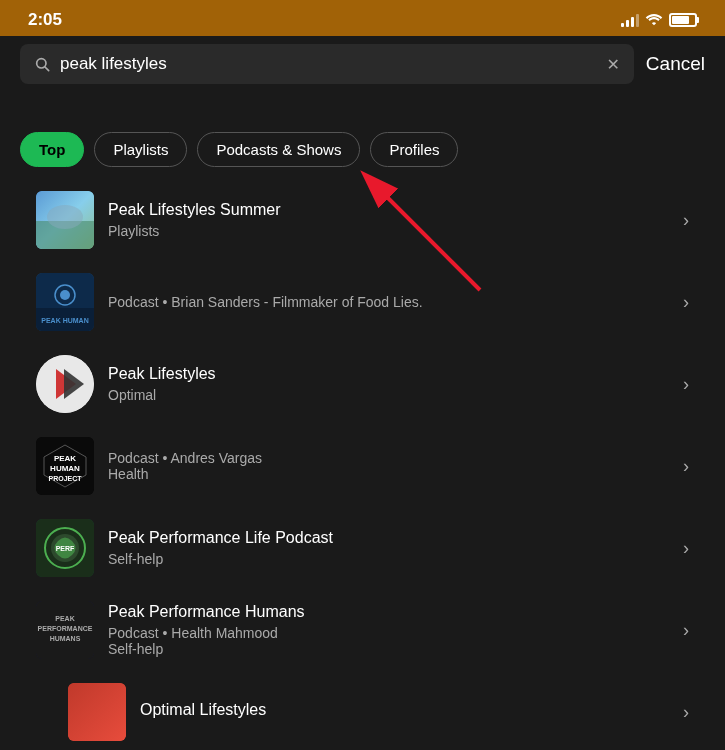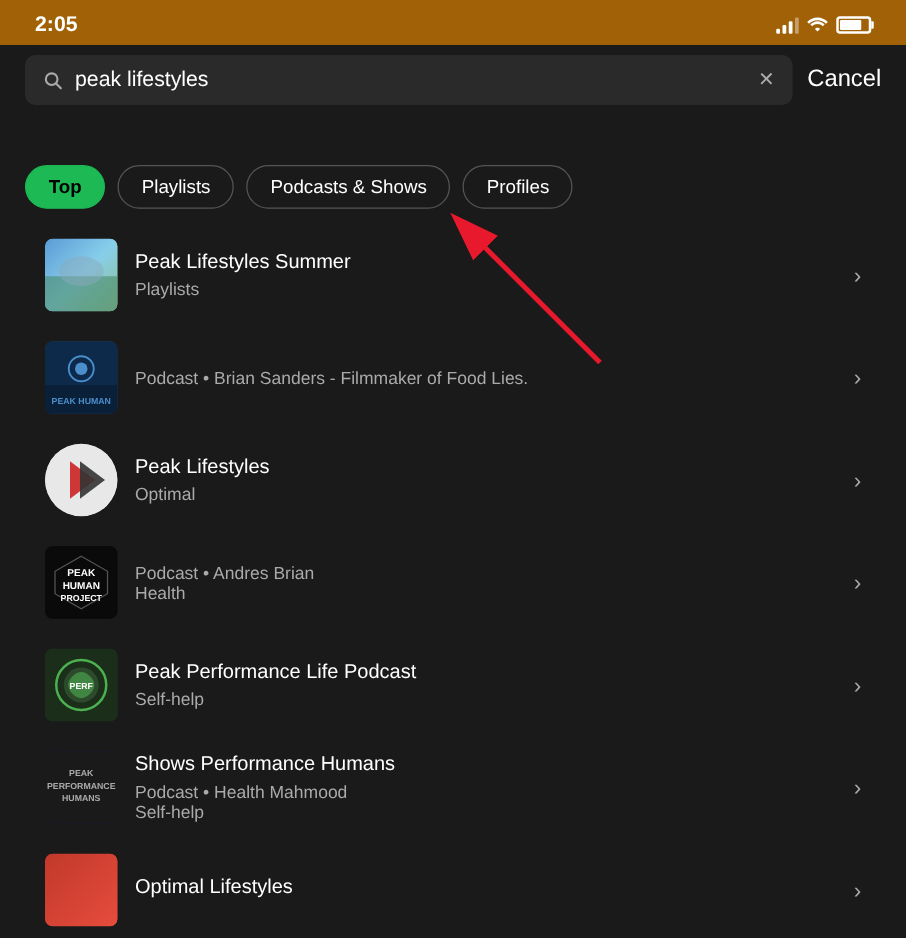"Podcast • Andres Brian" div.result-subtitle { text: Brian -> Vargas }
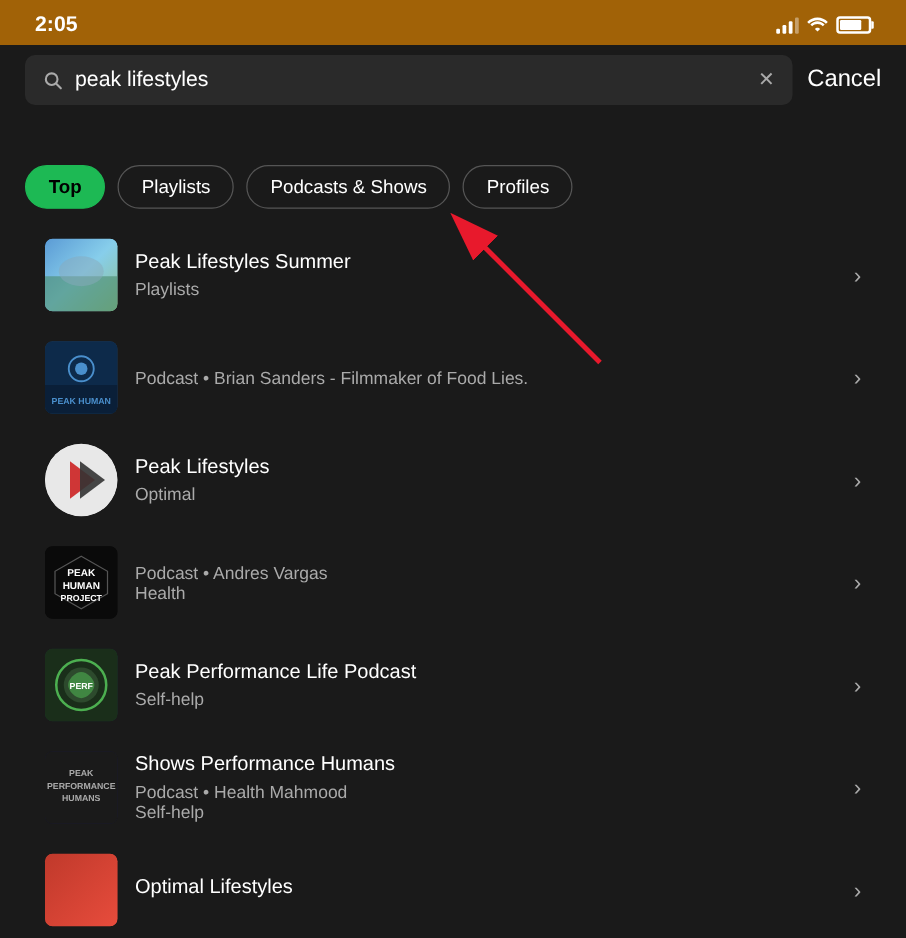"Shows Performance Humans" div.result-title { text: Shows -> Peak }
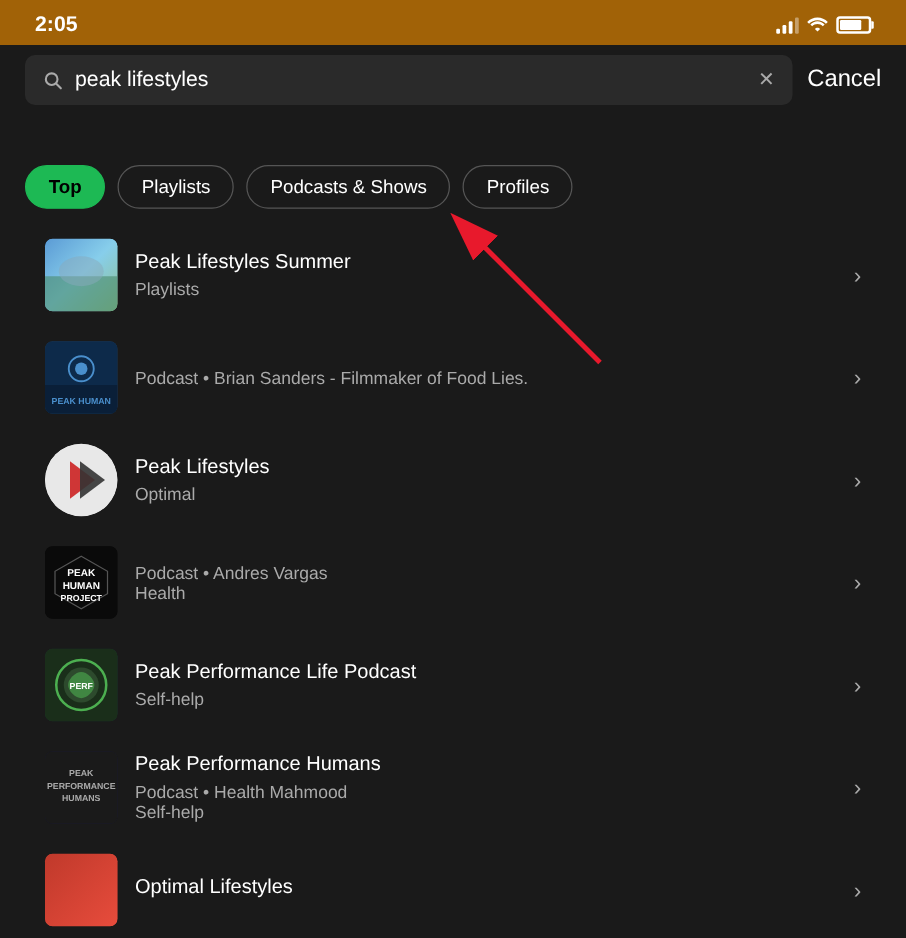"Optimal Lifestyles" div.result-item { margin-left: none -> 32px }
